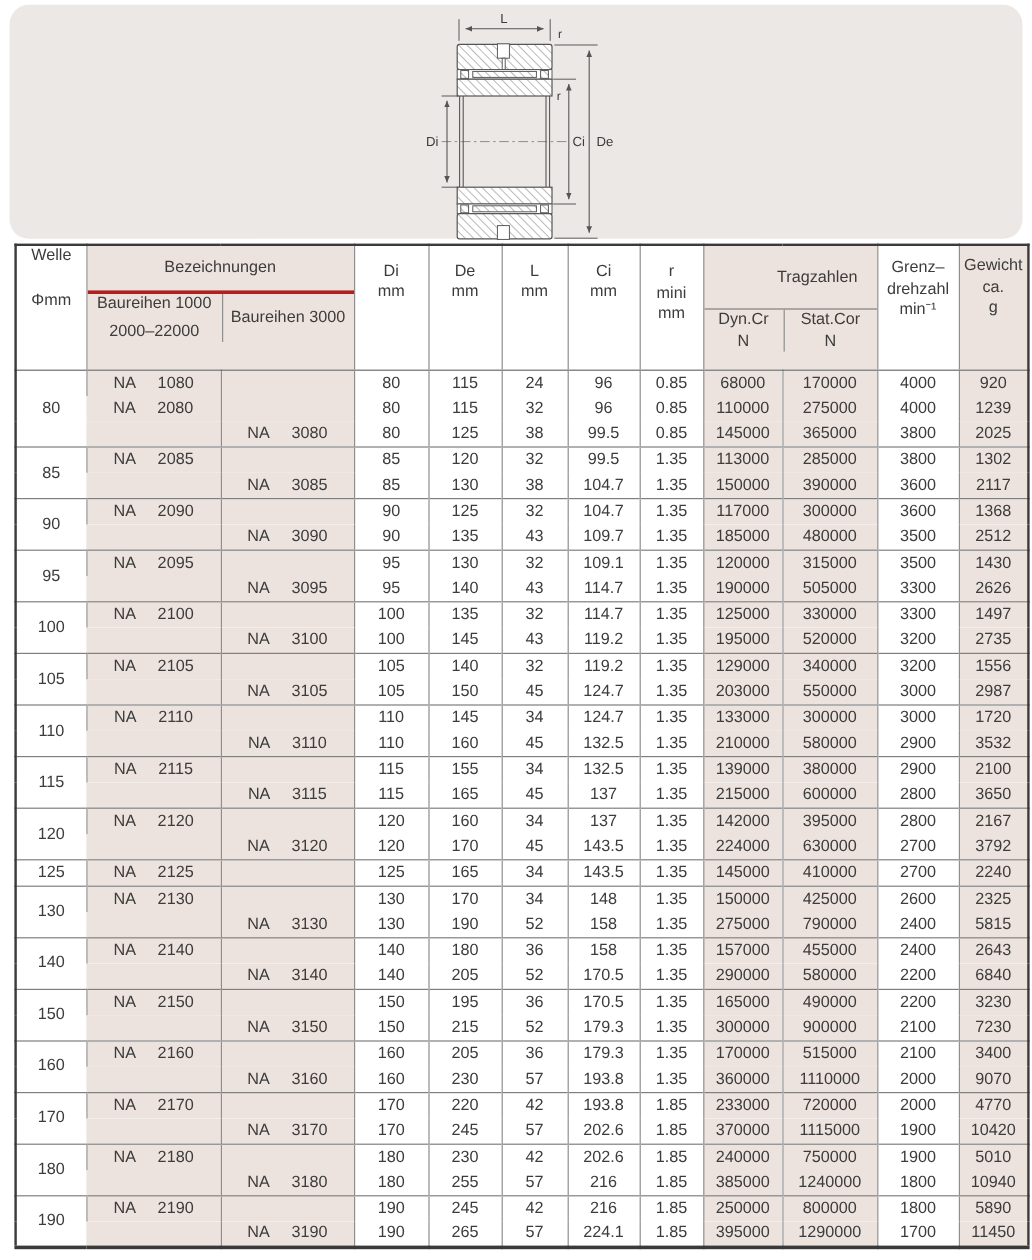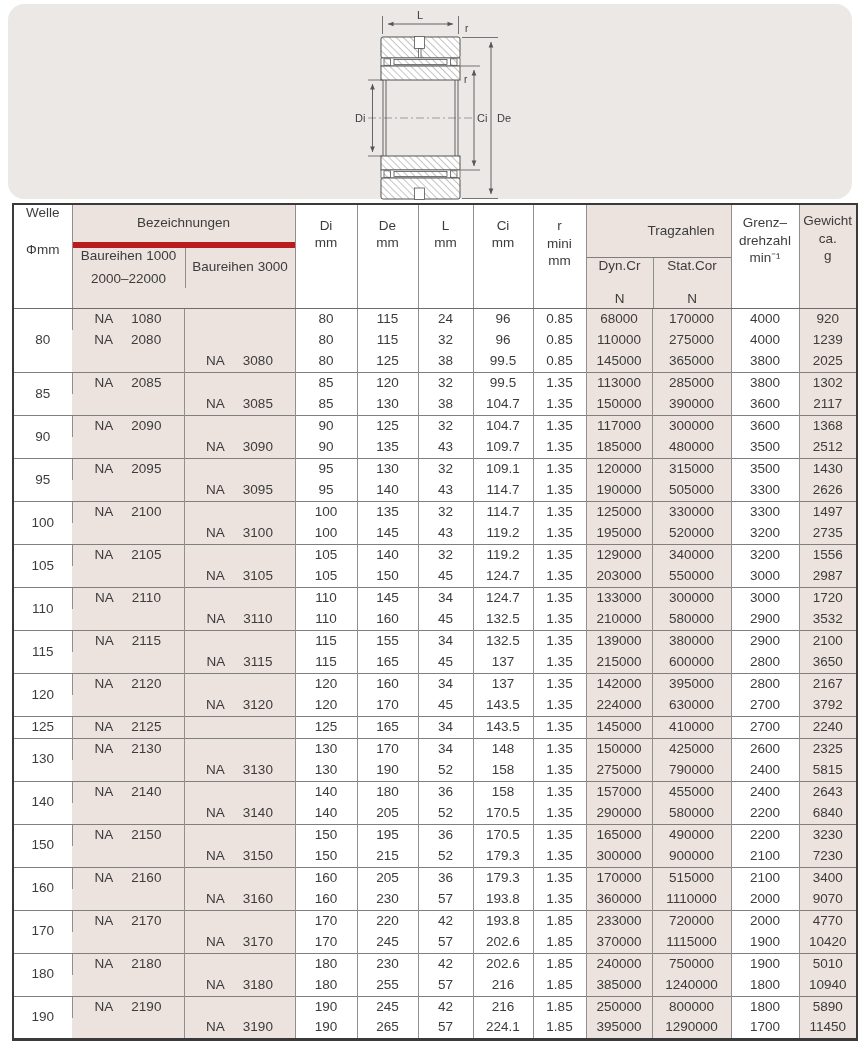"Bezeichnungen" .bez .g-title { border-bottom: 6px solid #b91c1c -> 3px solid #b91c1c }
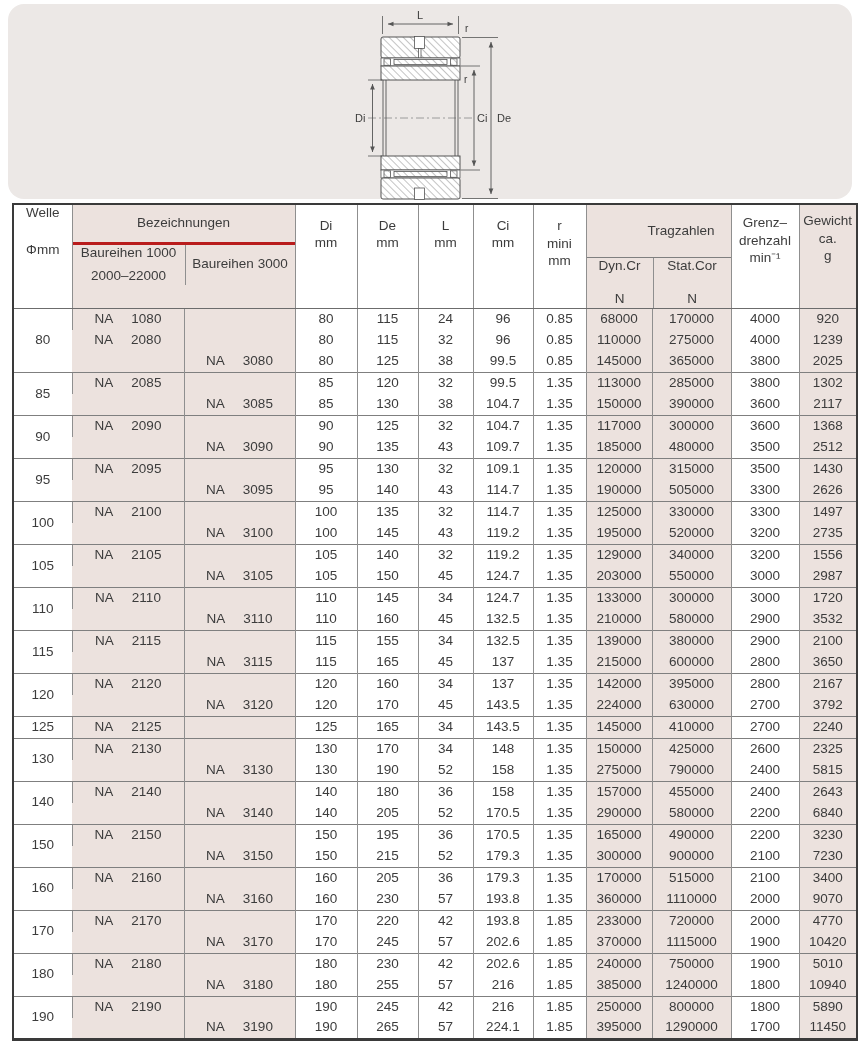"Dyn.Cr" .trag .g-sub > div { gap: 16px -> 1px }
